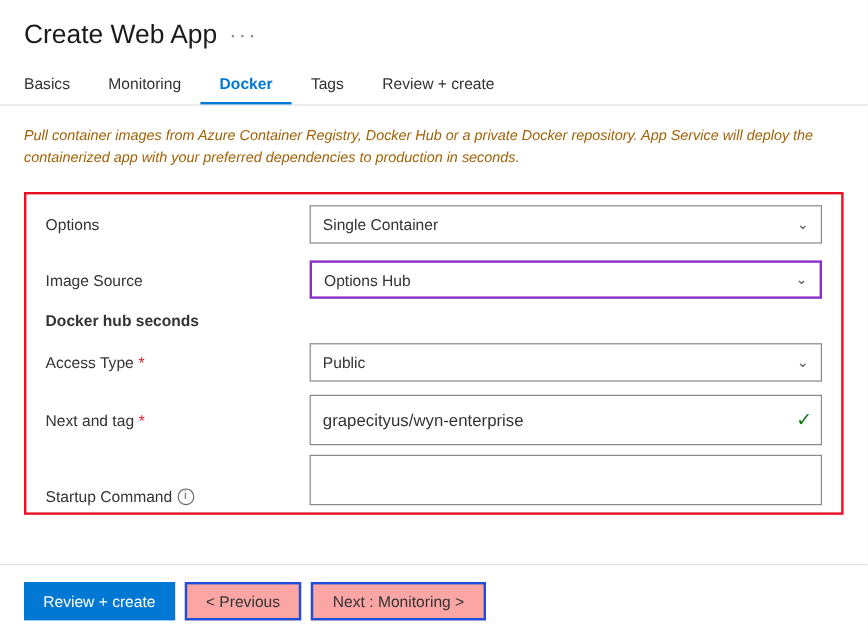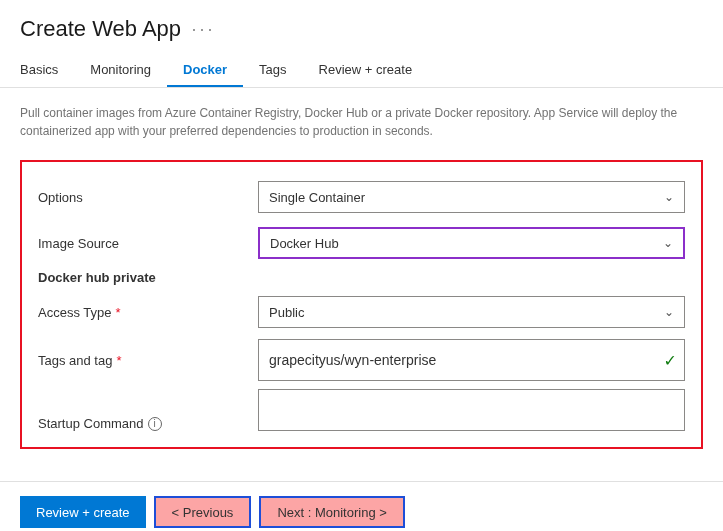"Pull container images from Azure" .description { color: #737373 -> #a16207; font-style: none -> italic }
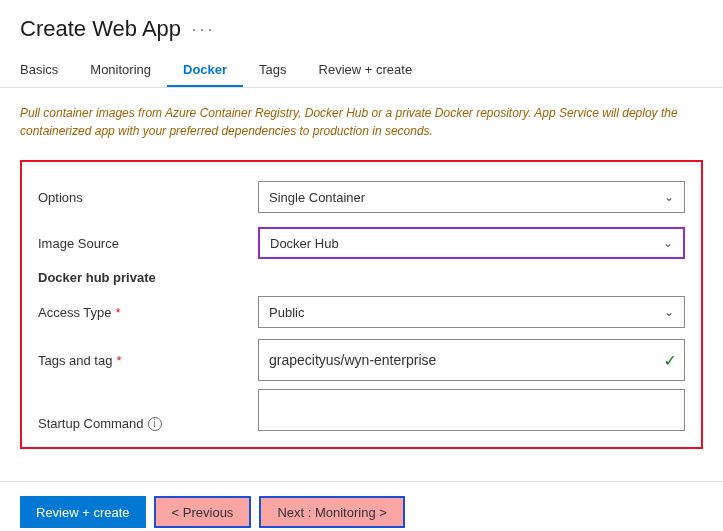"Options" .form-section { padding: 16px 16px -> 6px 16px }
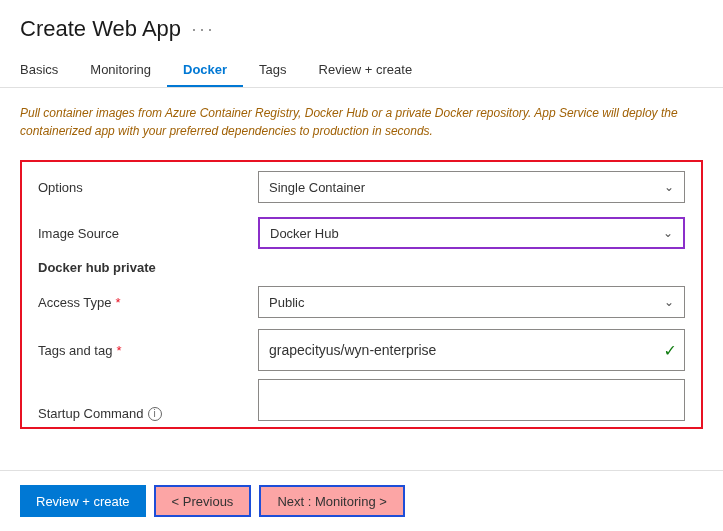"Docker Hub" span { text: Docker -> Options }
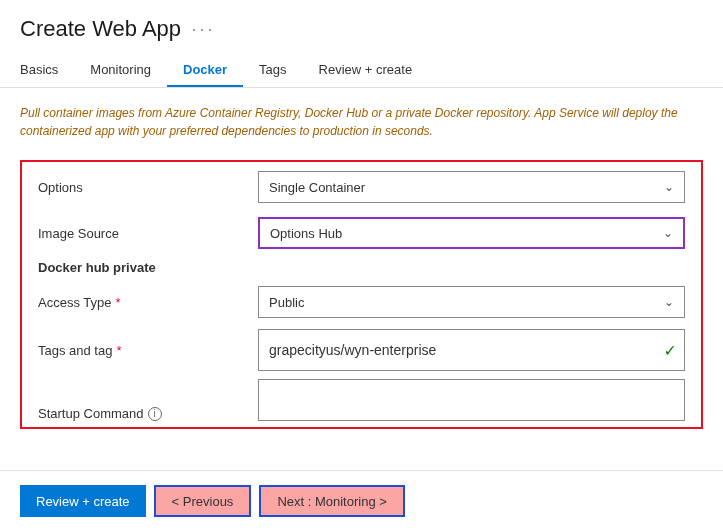"Docker hub private" div.section-title { text: private -> seconds }
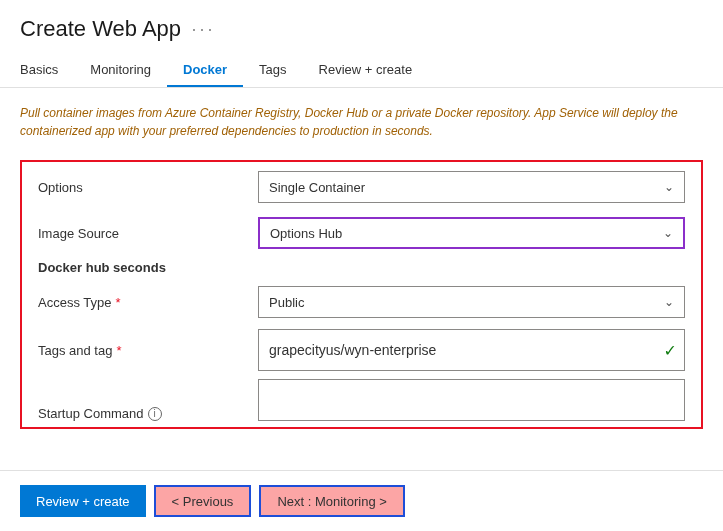"Tags and tag" span { text: Tags -> Next }
